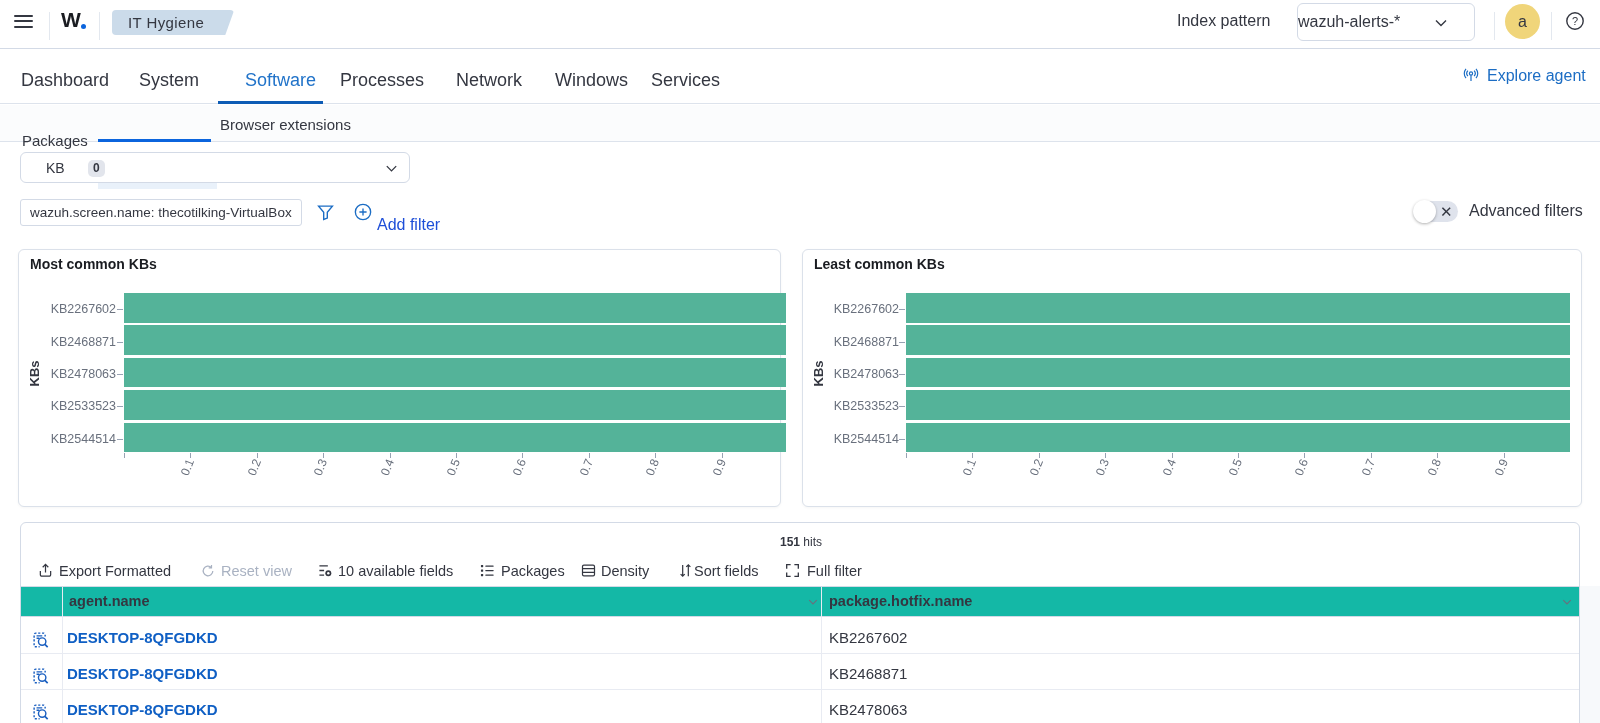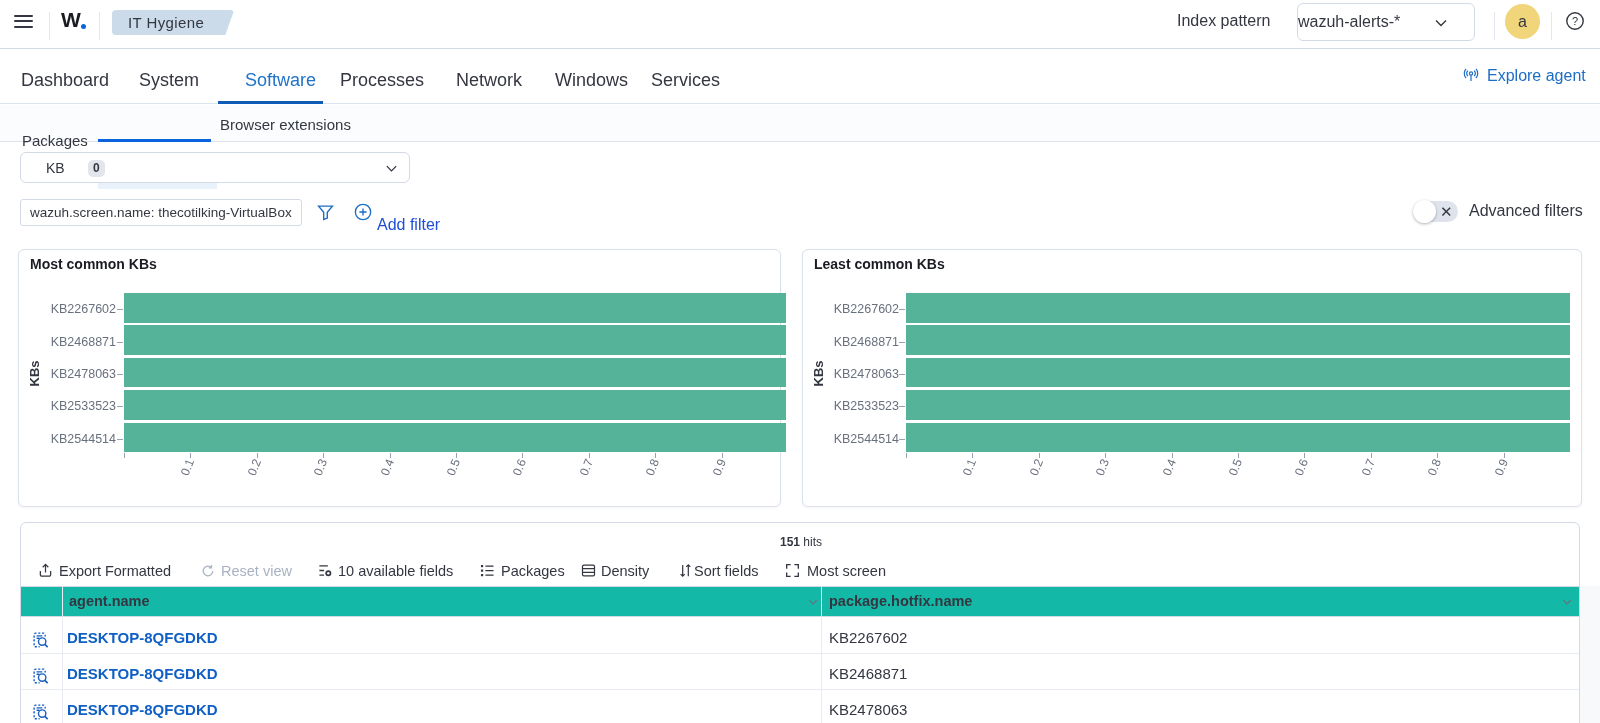"Most screen" div.titem { text: Most screen -> Full filter }
